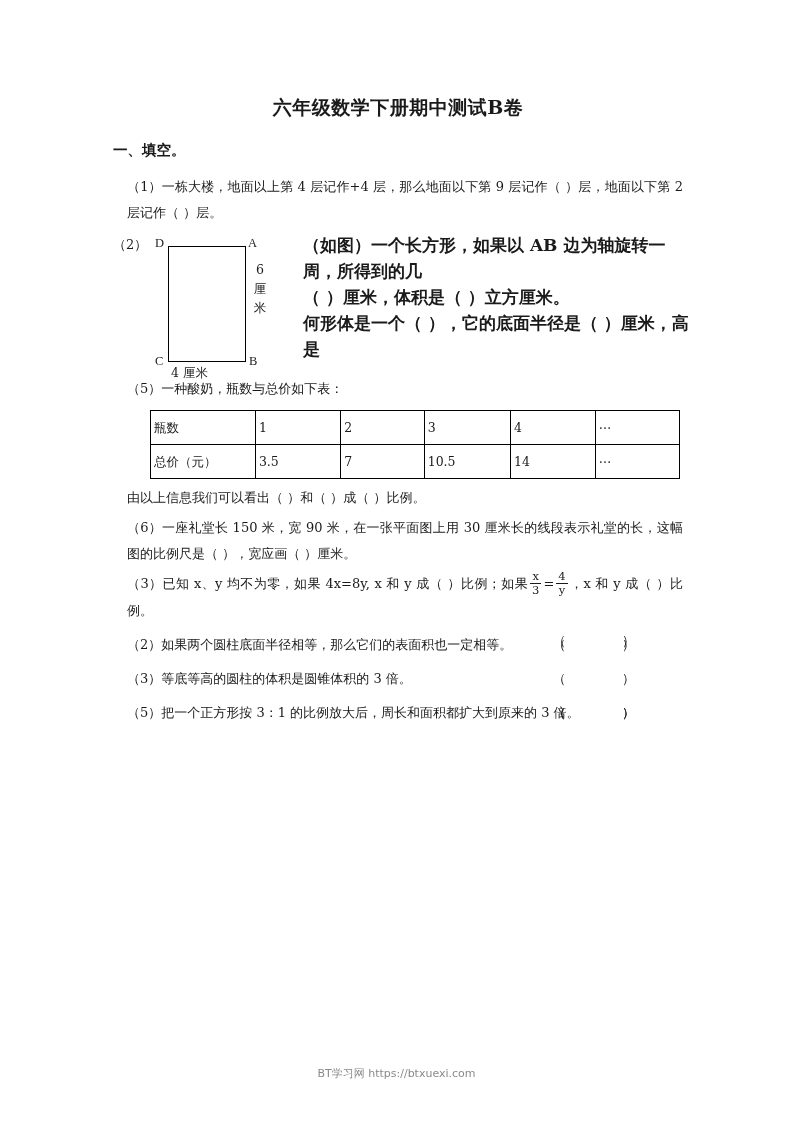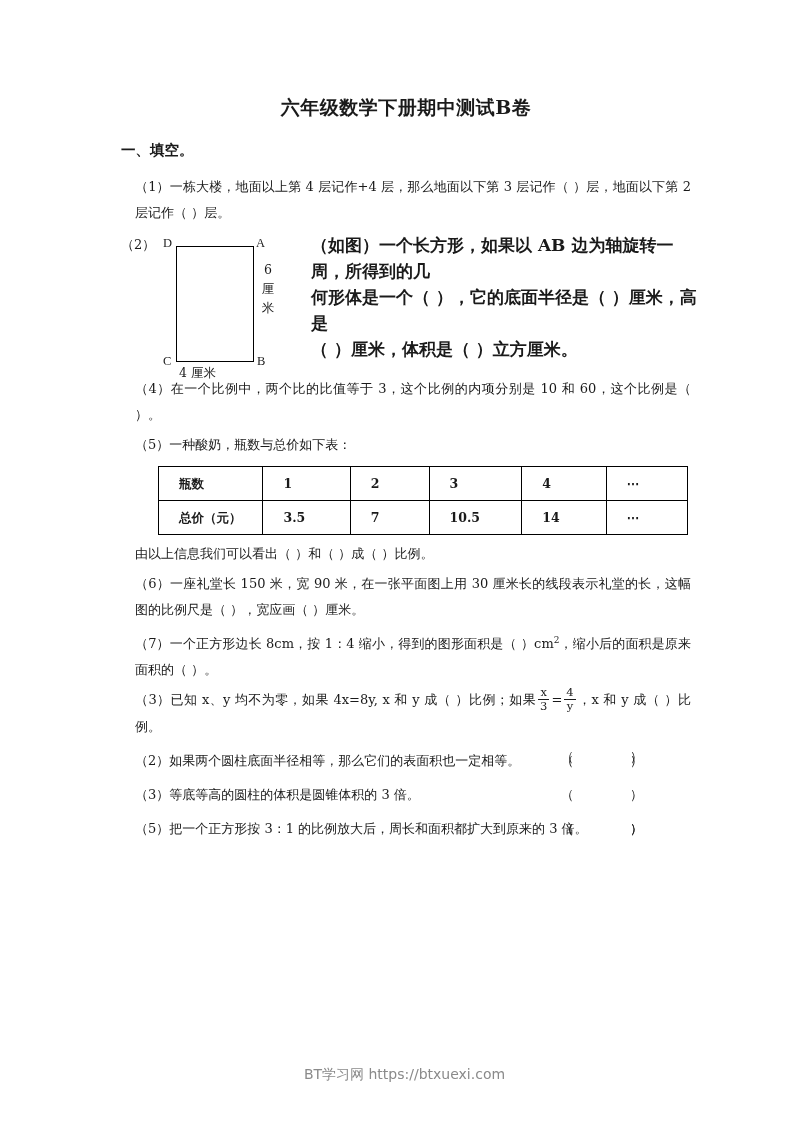"六年级数学下册期中测试B卷" .page { margin-left: 8px -> none }
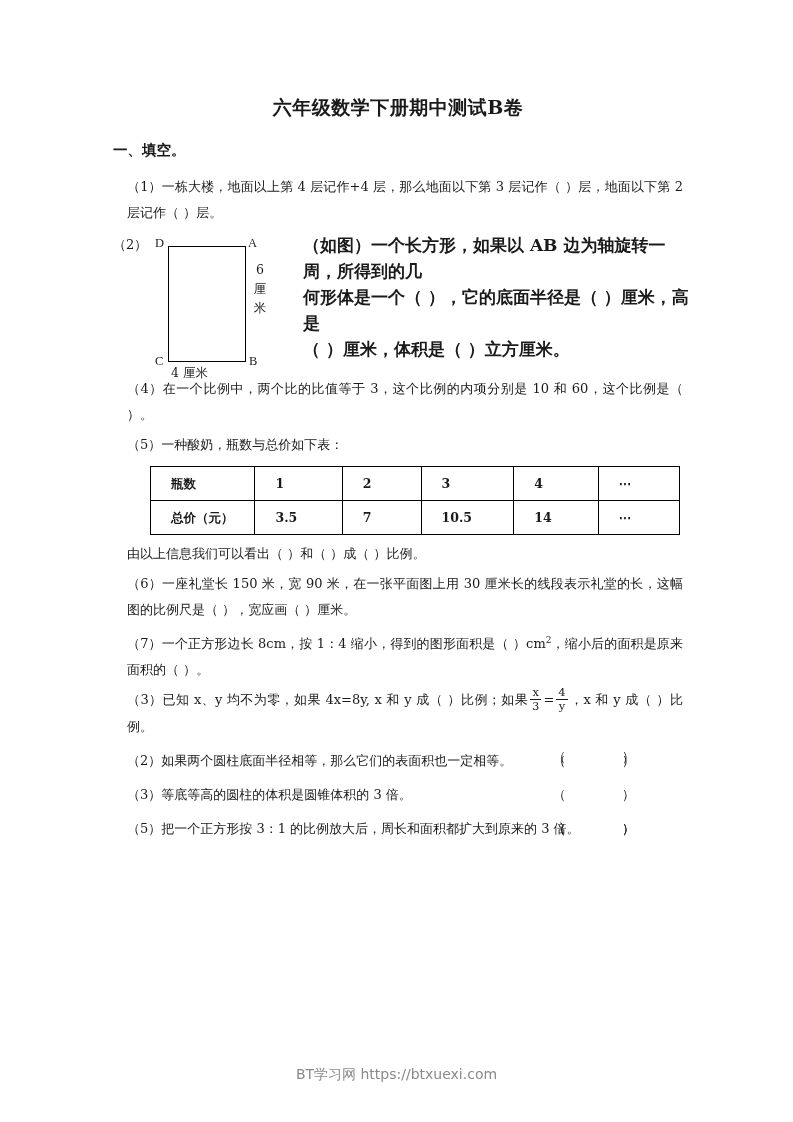"（1）一栋大楼，地面以上第 4 层记作+4 层，那么地面以下第 3" div.q-line { text: 3 -> 9 }
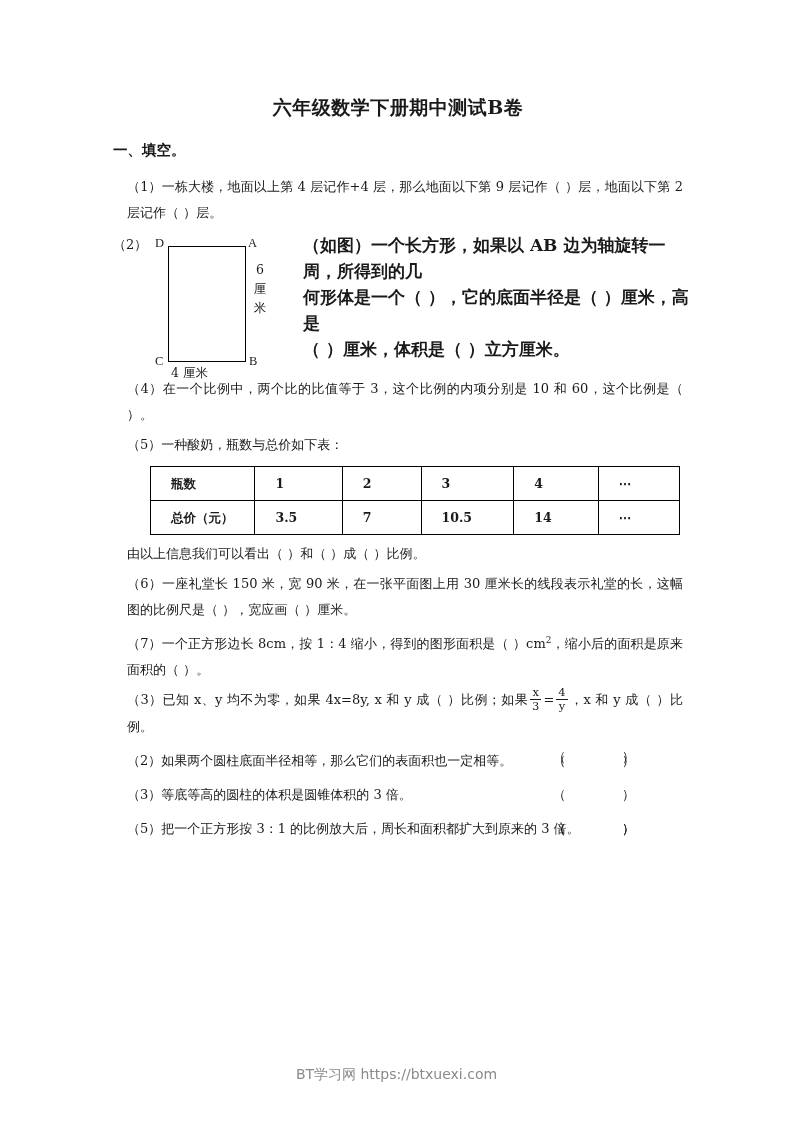"何形体是一个（ ），它的底面半径是（ ）厘米，高是" div { order: before "（ ）厘米，体积是（ ）立方厘米。" -> after "（ ）厘米，体积是（ ）立方厘米。" }
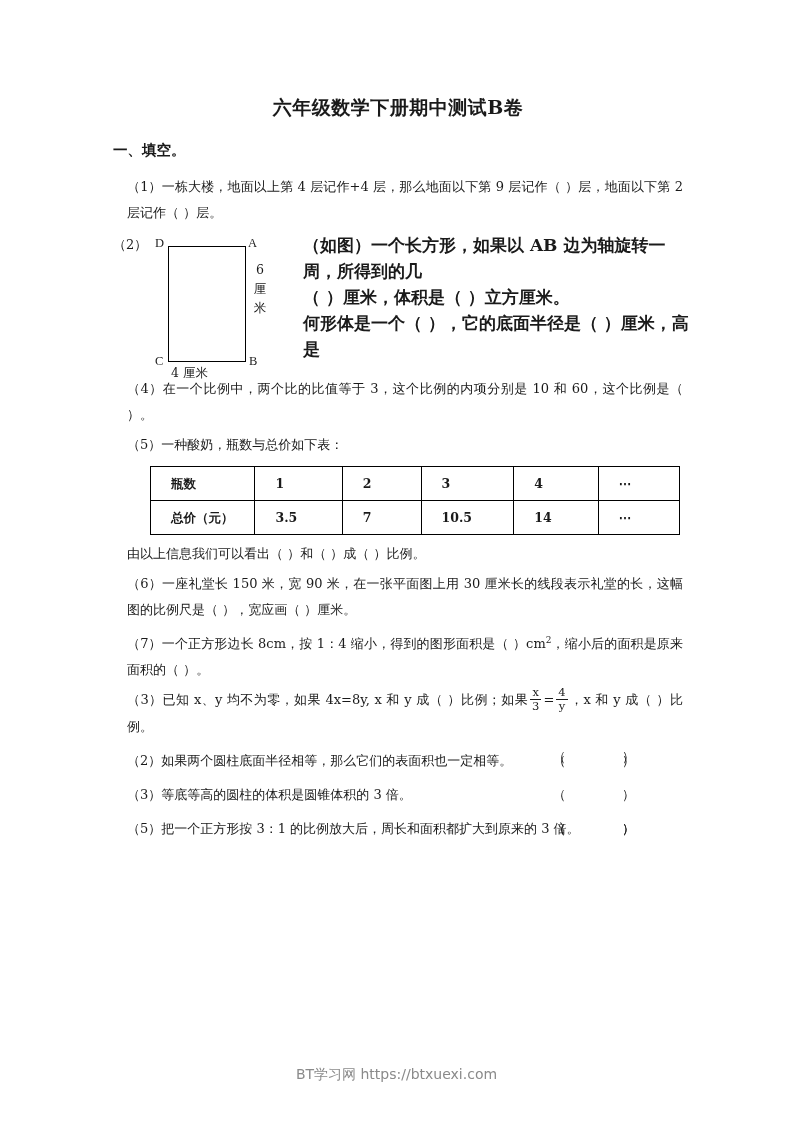"（4）在一个比例中，两个比的比值等于 3，这个比例的内项分别是 10 和" div.q-line { html: <div>（4）在一个比例中，两个比的比值等于 3，这个比例的内项分别是 10 和 60，这个比例是（ ）。</div> -> none }
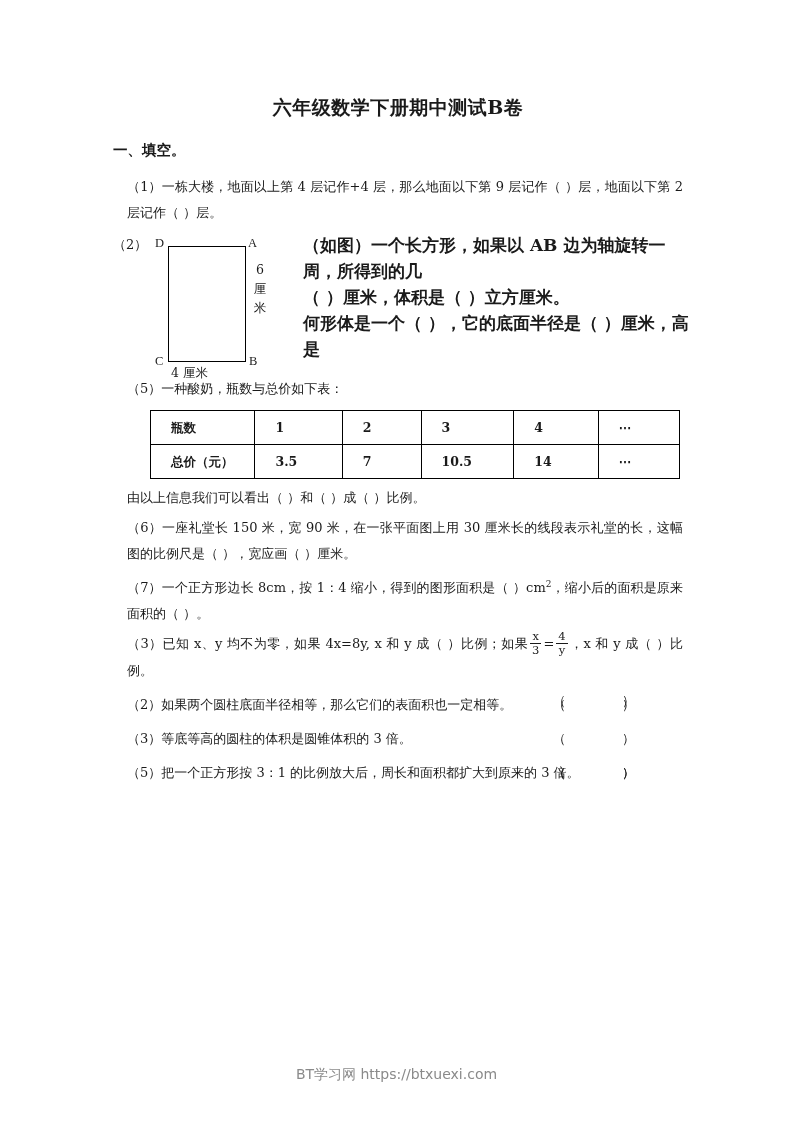"瓶数" table.data-table td { font-weight: bold -> none; padding: 2px 20px -> 2px 3px }
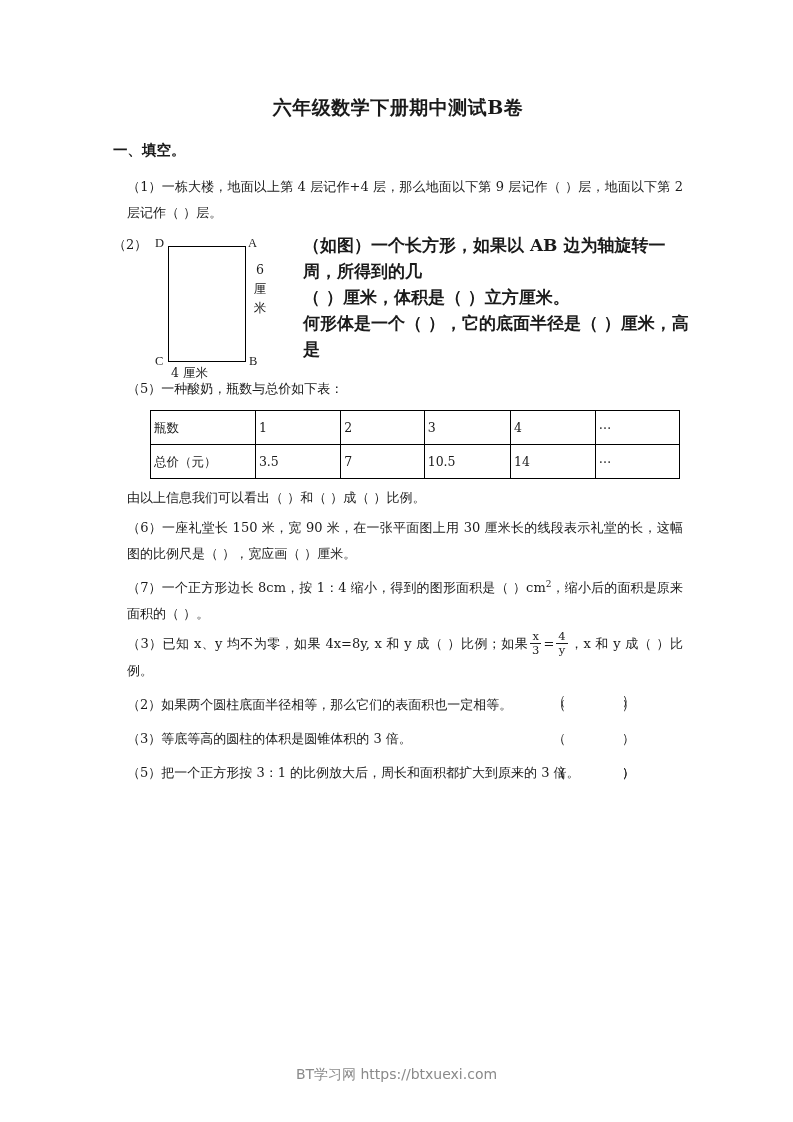"（7）一个正方形边长 8cm，按 1：4 缩小，得到的图形面积是（" div.q-line { html: <div><span>（7）一个正方形边长 8cm，按 1：4 缩小，得到的图形面积是（ ）cm</span><sup>2</sup><span>，缩小后的面积是原来面积的（ ）。</span></div> -> none }
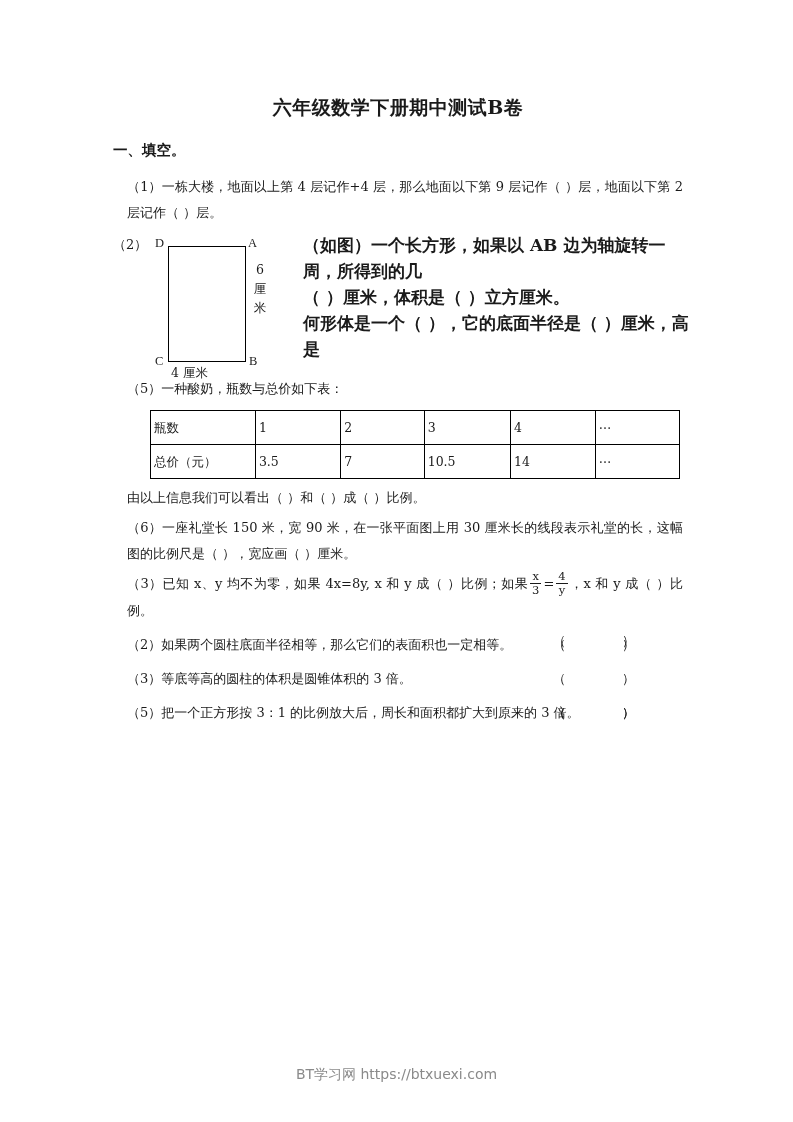"BT学习网 https://btxuexi.com" .footer { font-size: 14px -> 11px }
